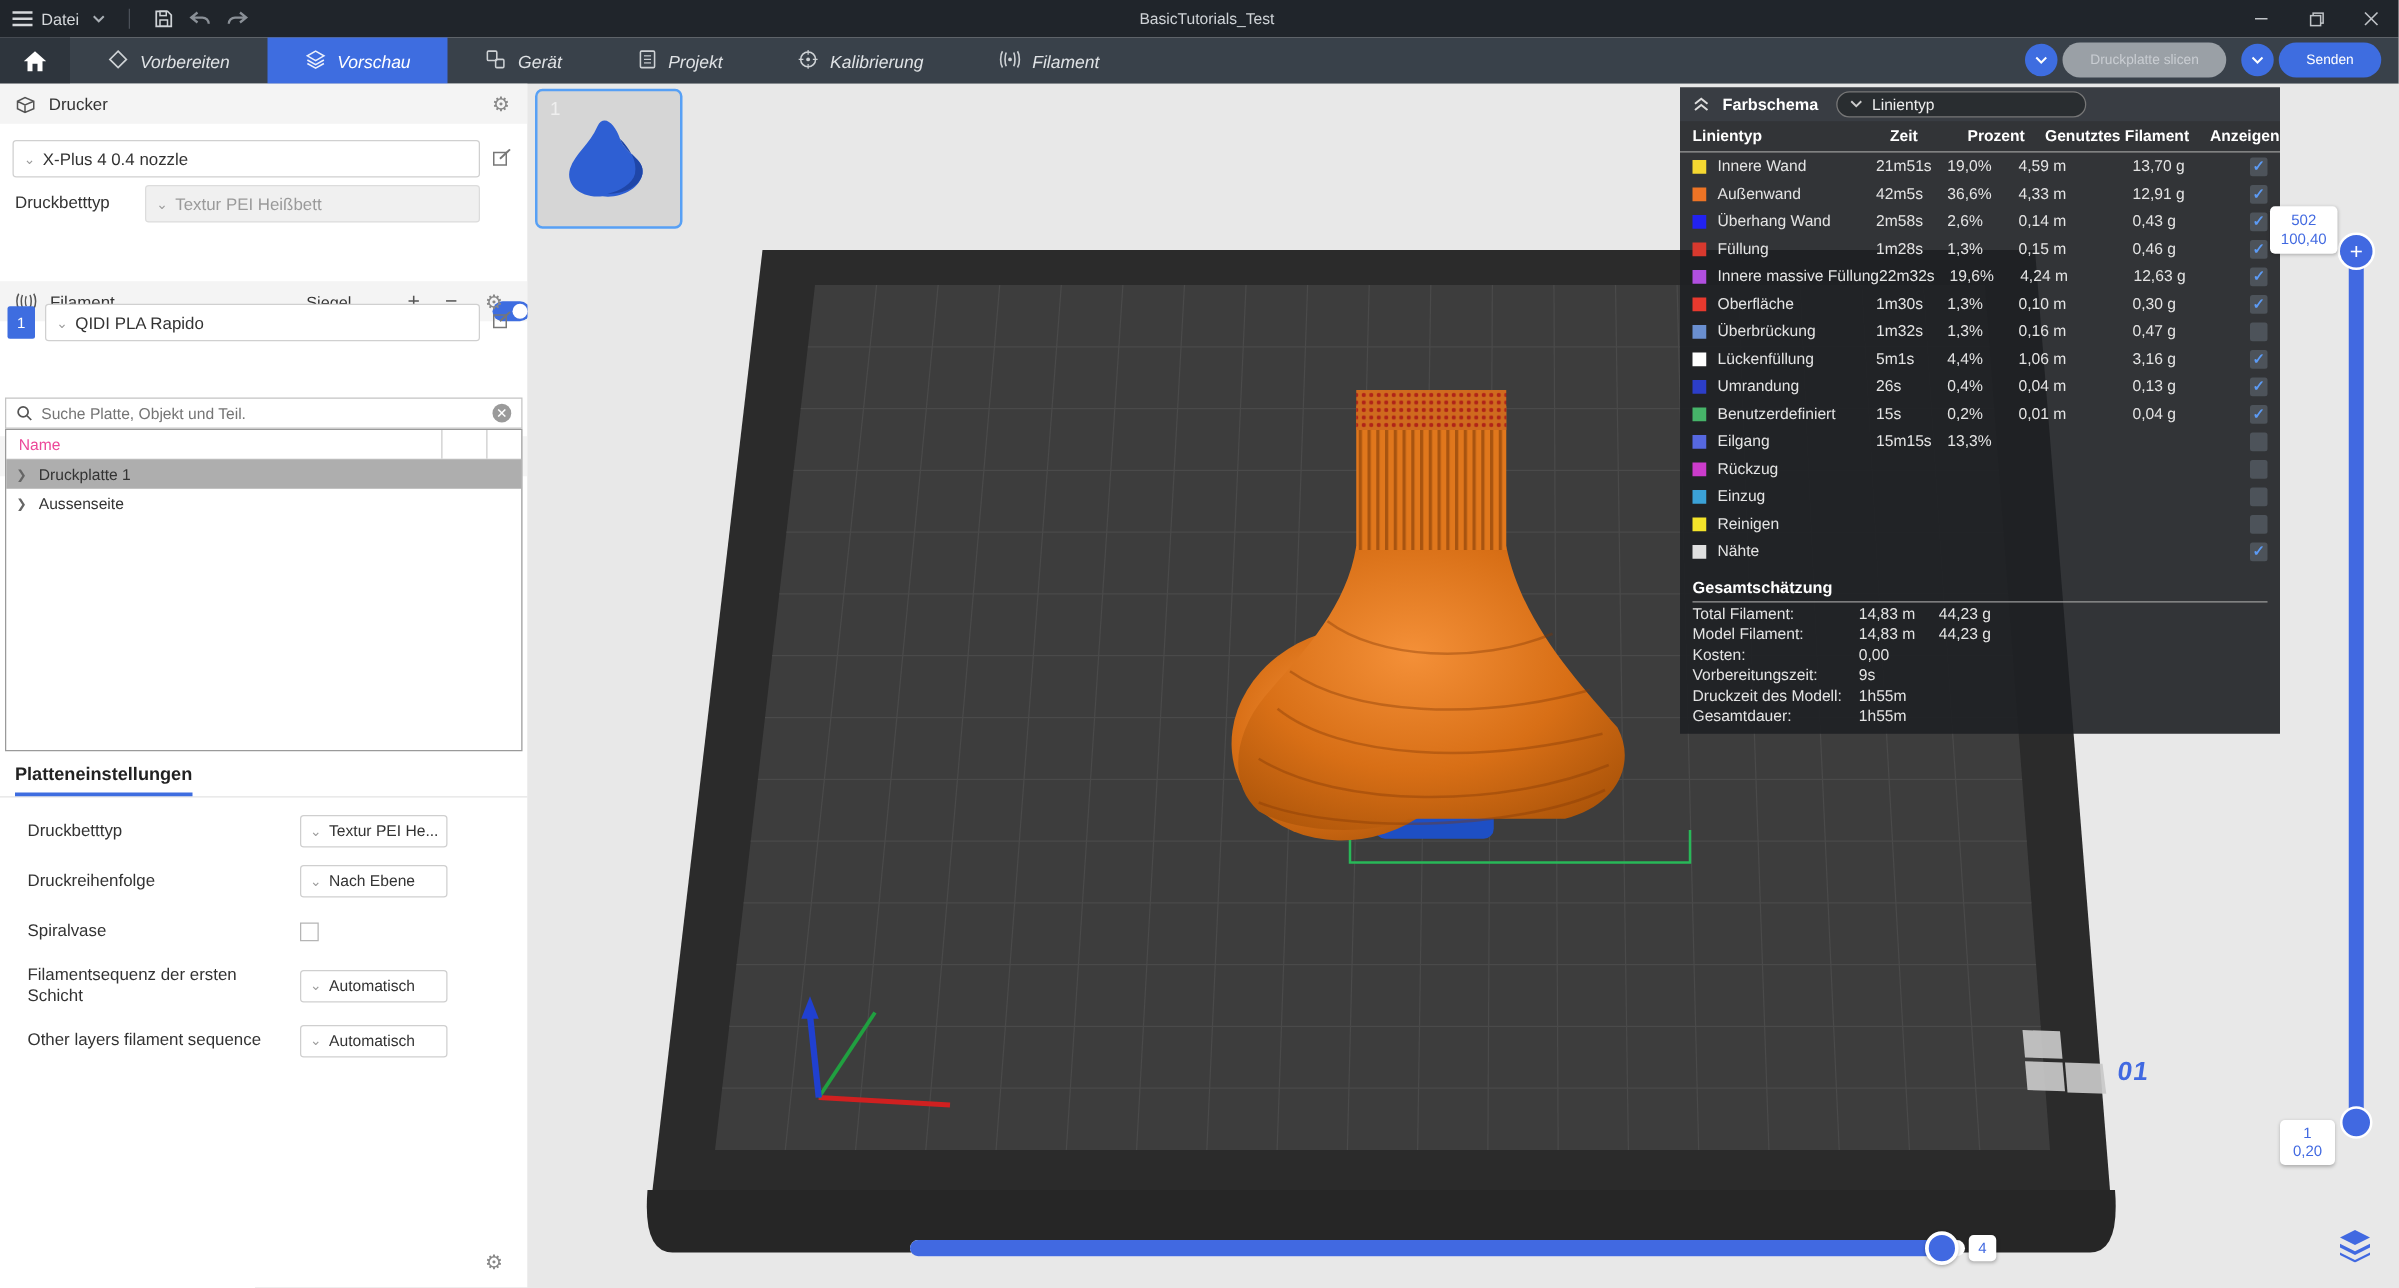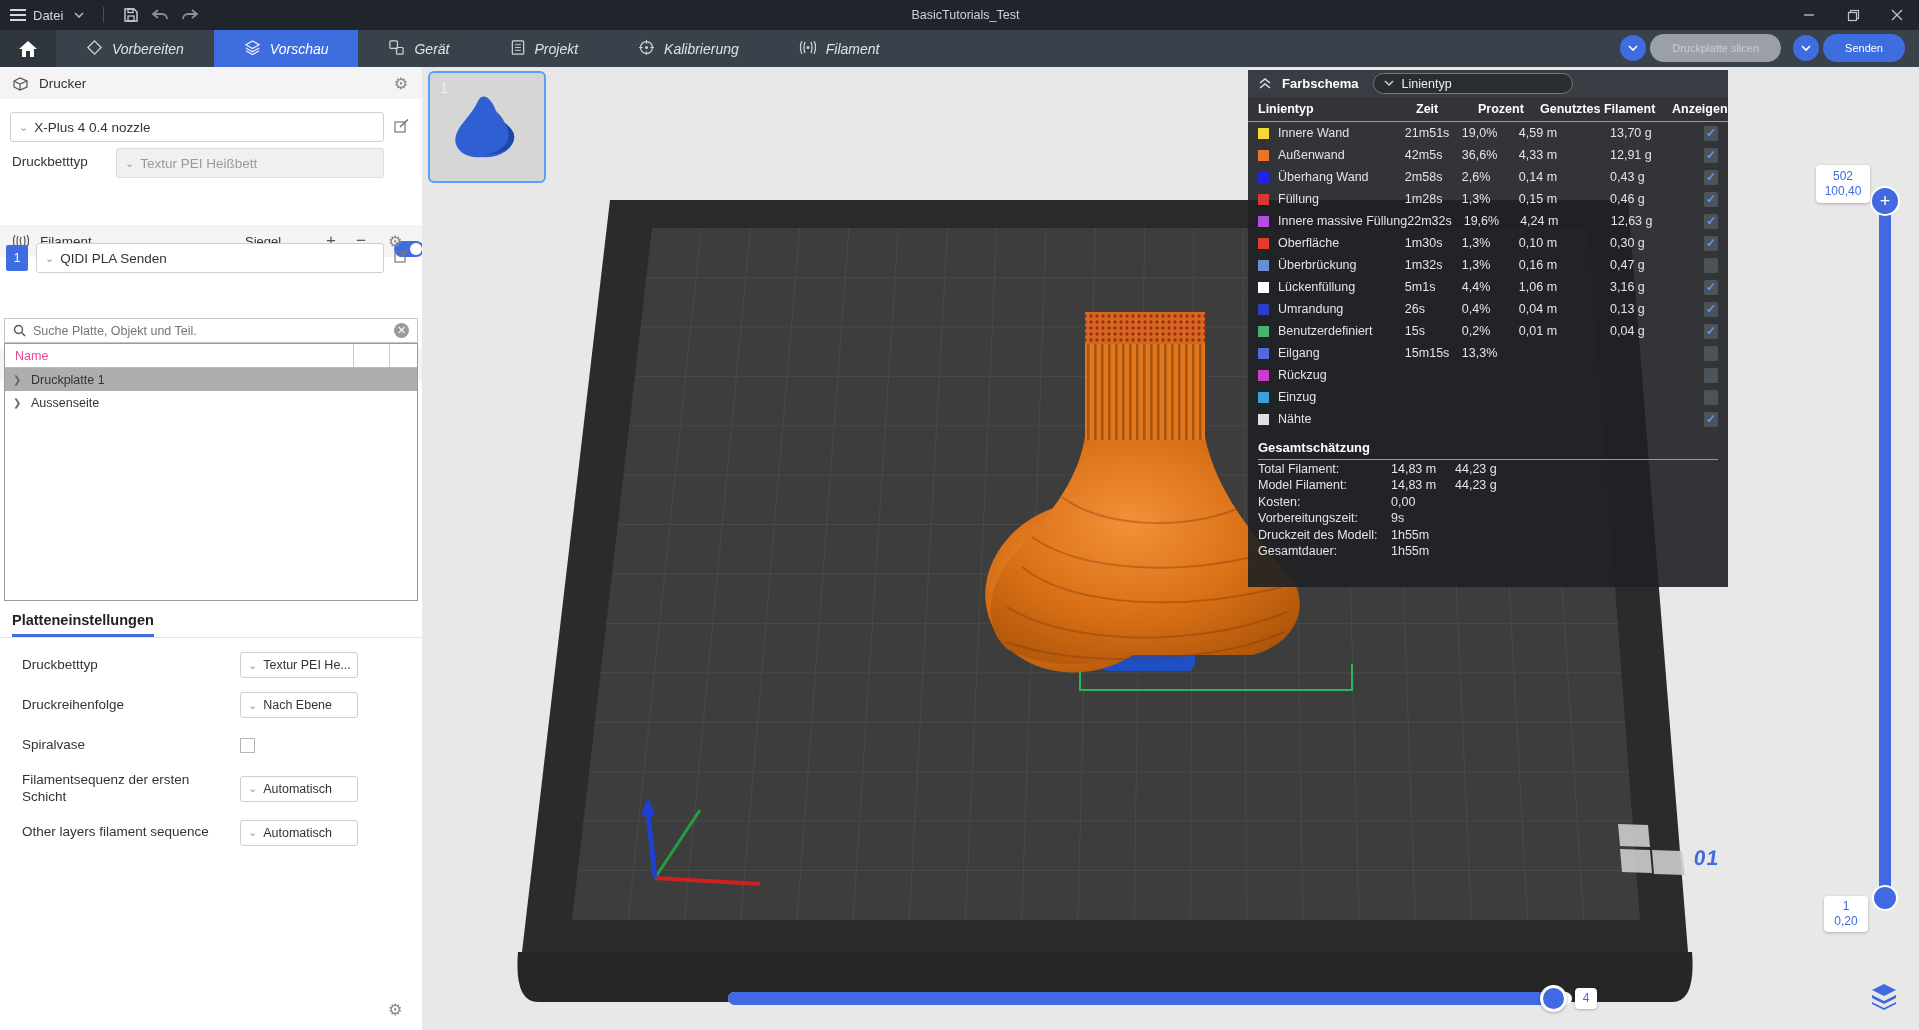"Farbschema" #cs-panel { left: 1248px -> 1344px }
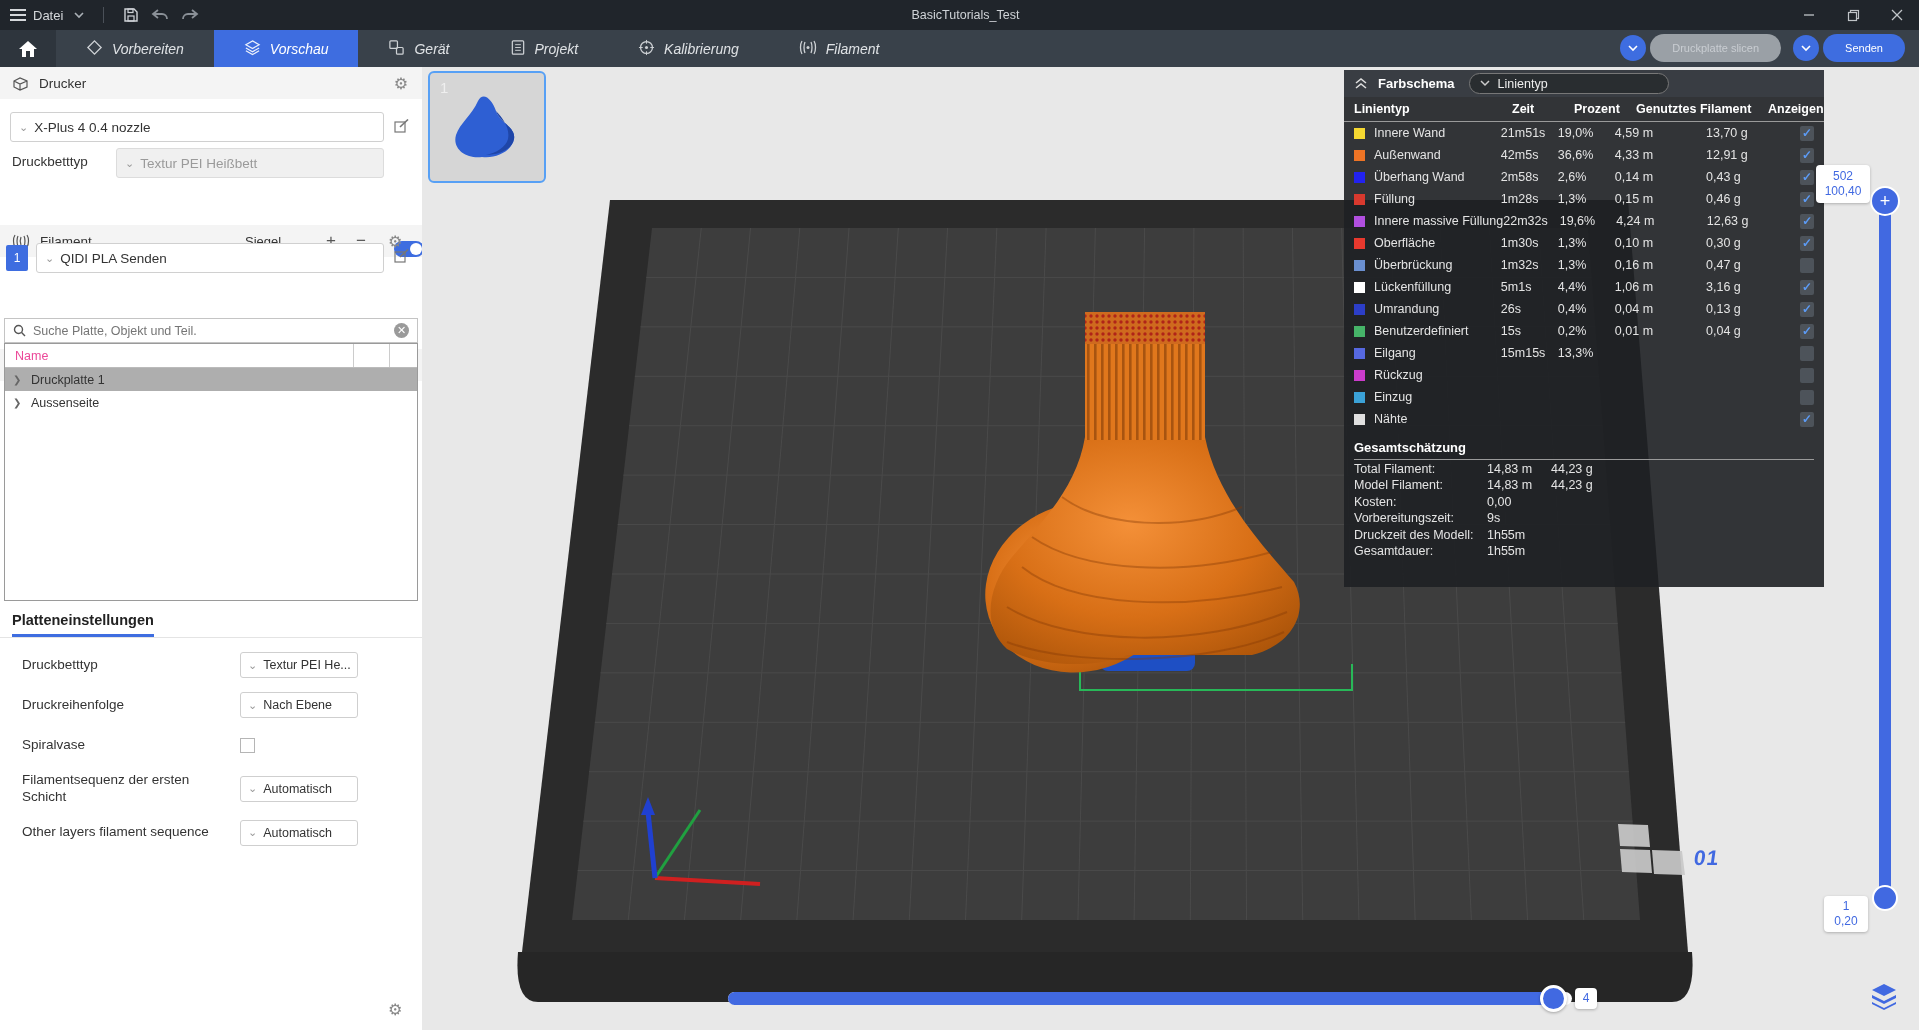"QIDI PLA Senden" span { text: Senden -> Rapido }
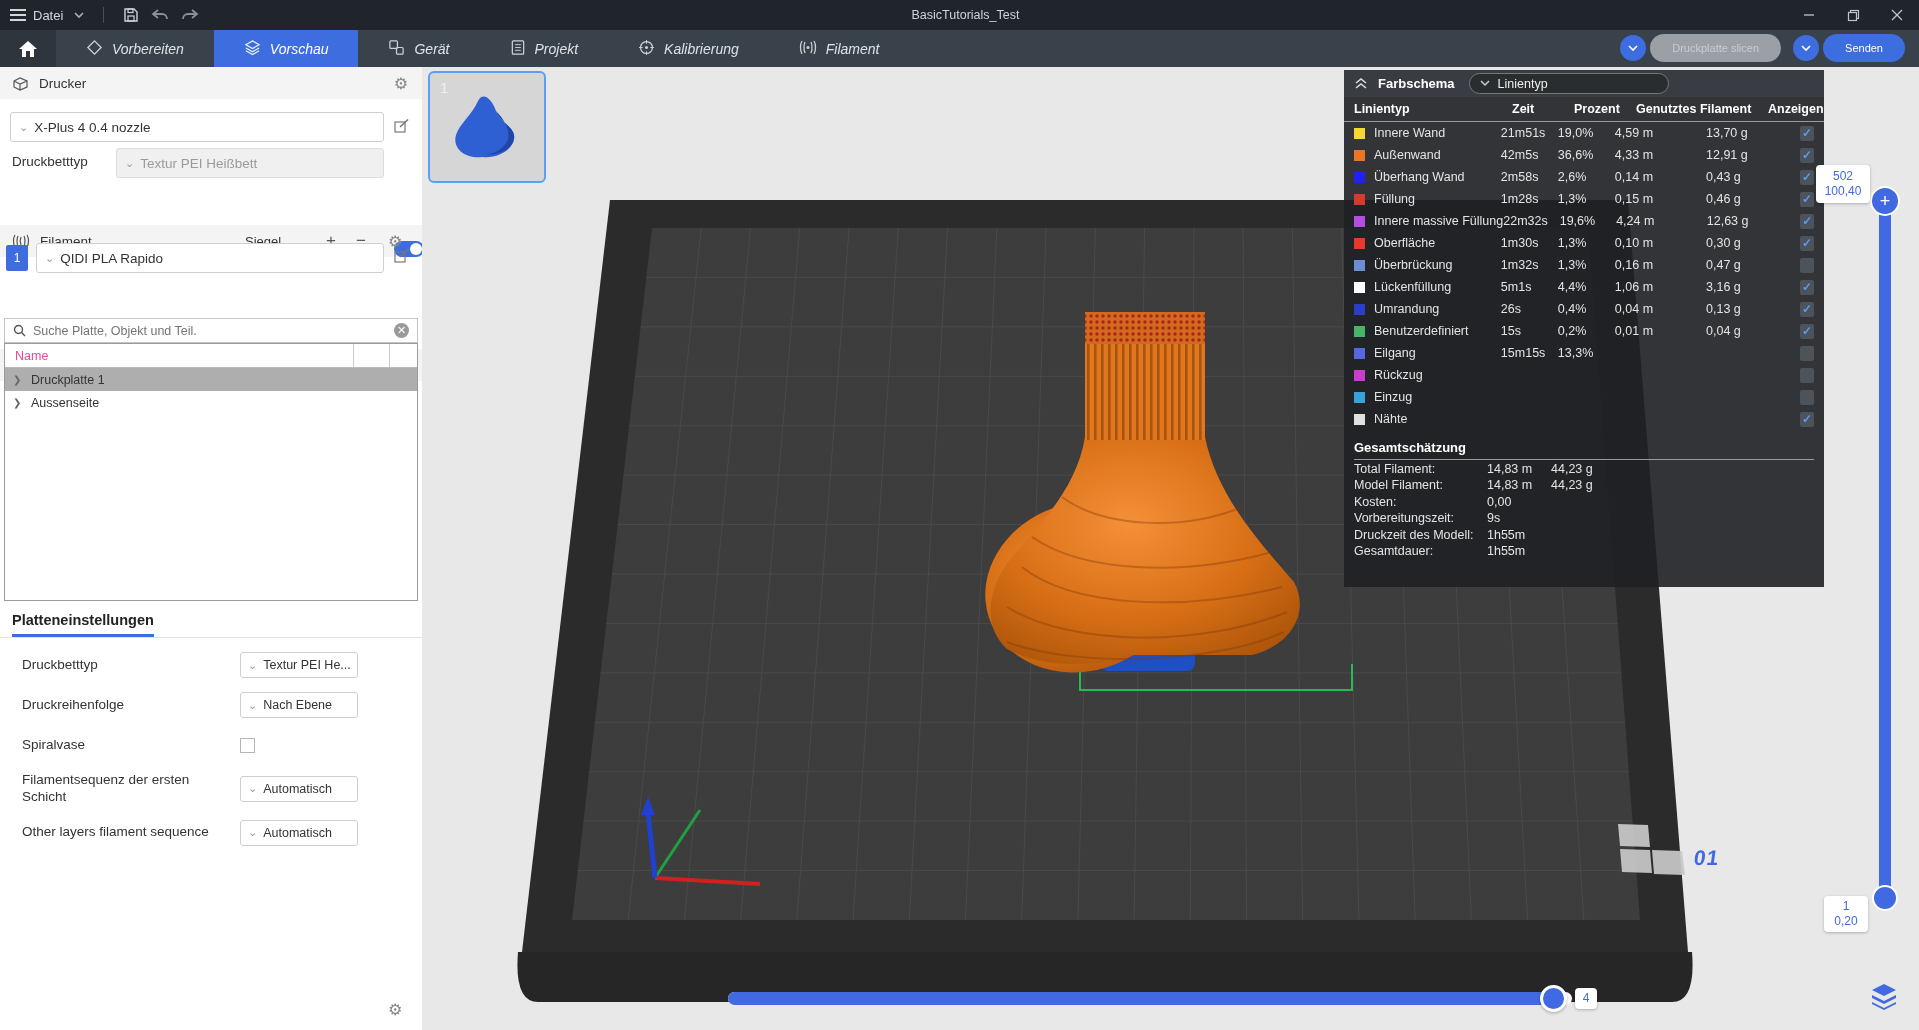"Reinigen" div.cs-row { html: none -> <div> <span></span> <span>Reinigen</span> <span></span> <span></span> <span></span> <span></span> <span></span> </div> }
